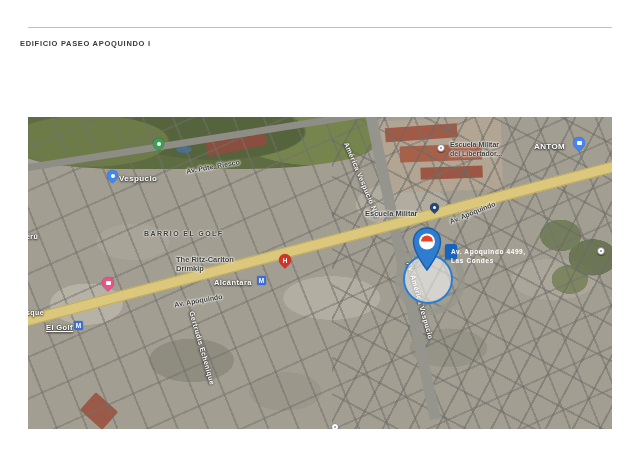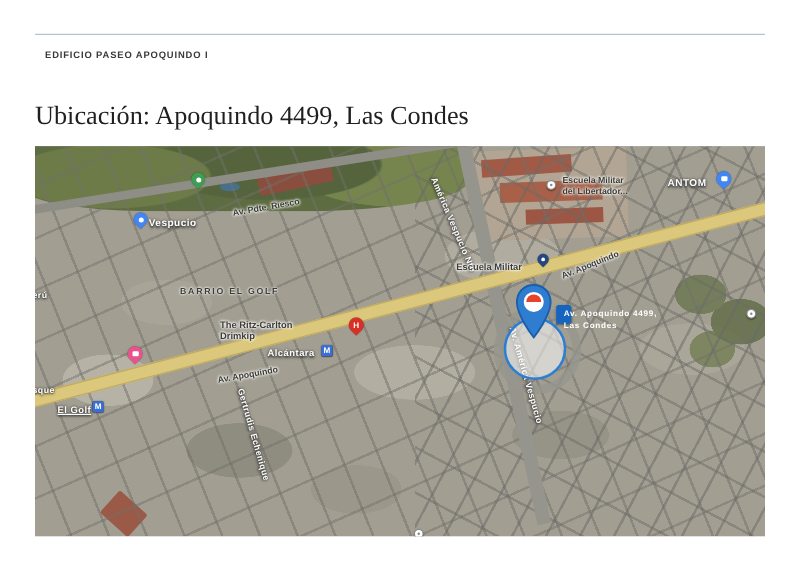"EDIFICIO PASEO APOQUINDO I" .header-label { left: 36px -> 20px }
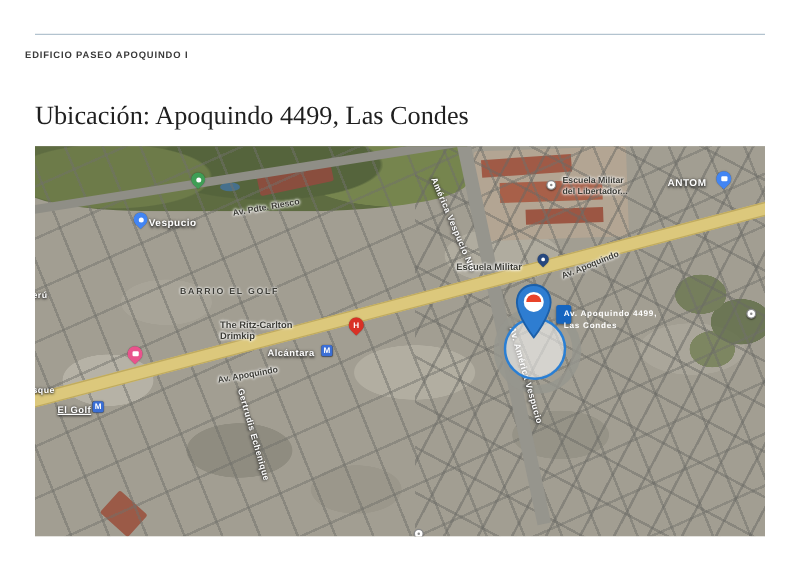"Ubicación: Apoquindo 4499, Las Condes" div.abs { html: <div>Ubicación: Apoquindo 4499, Las Condes</div> -> none }
